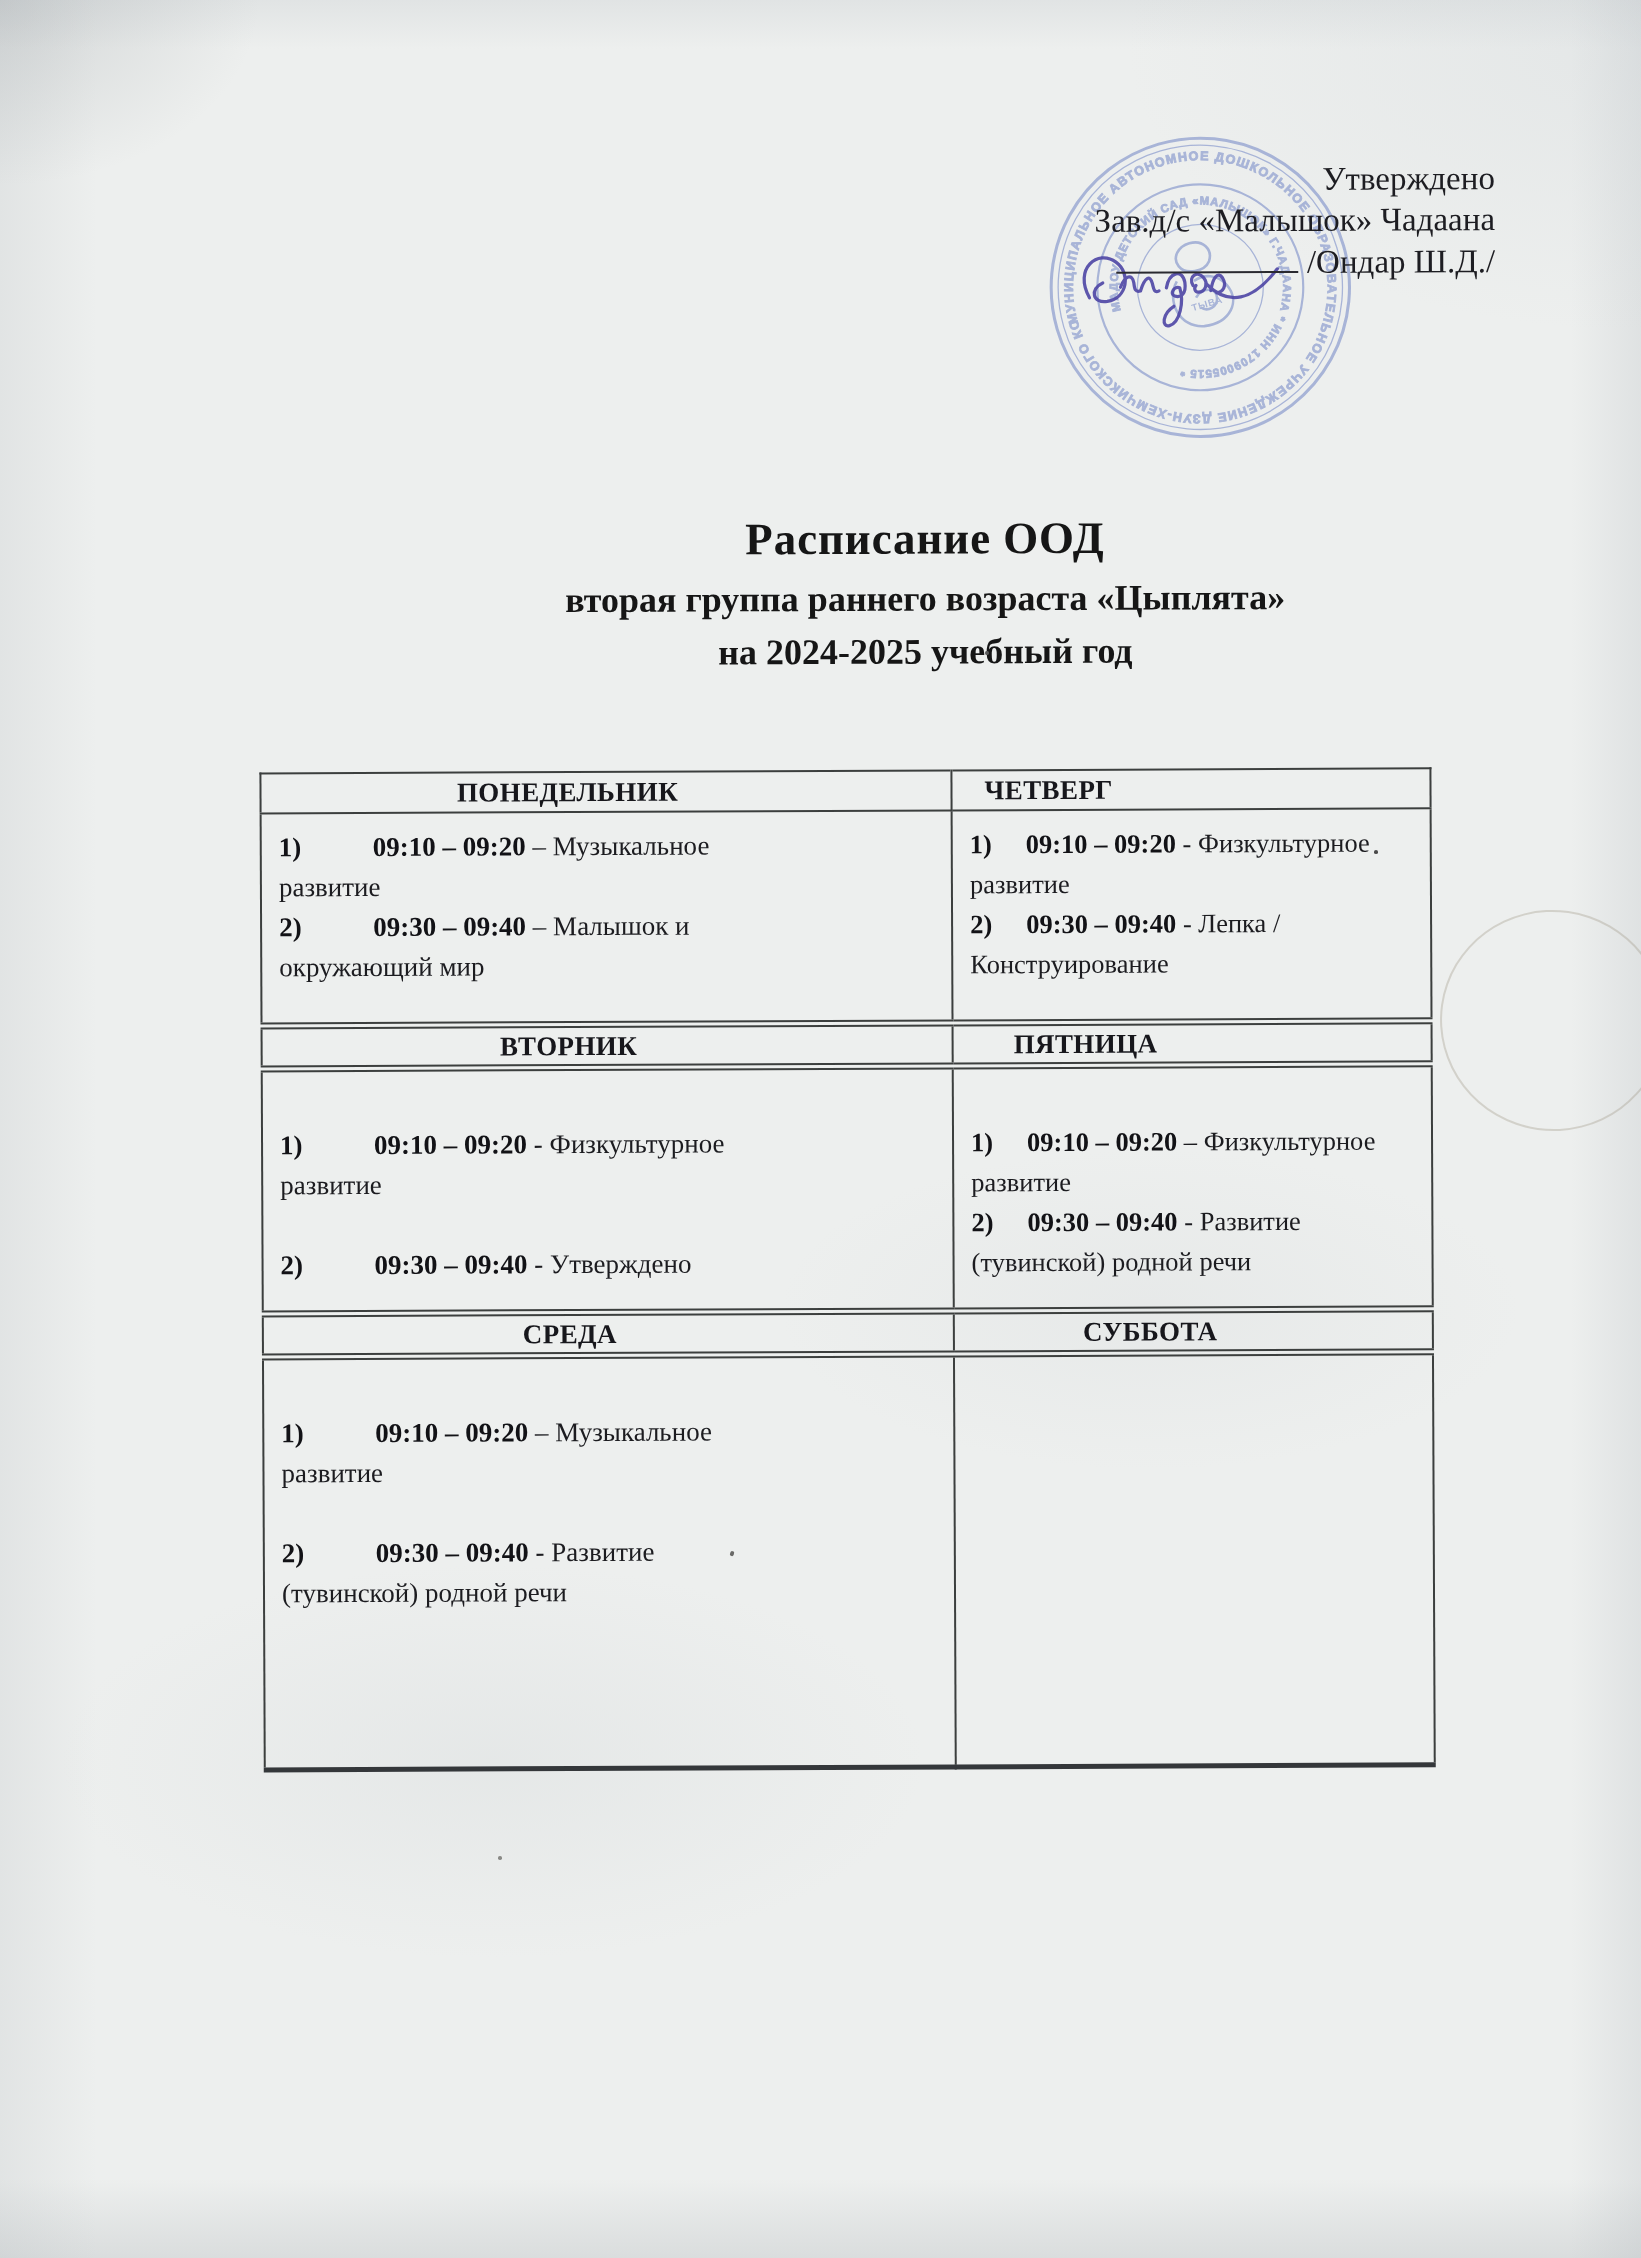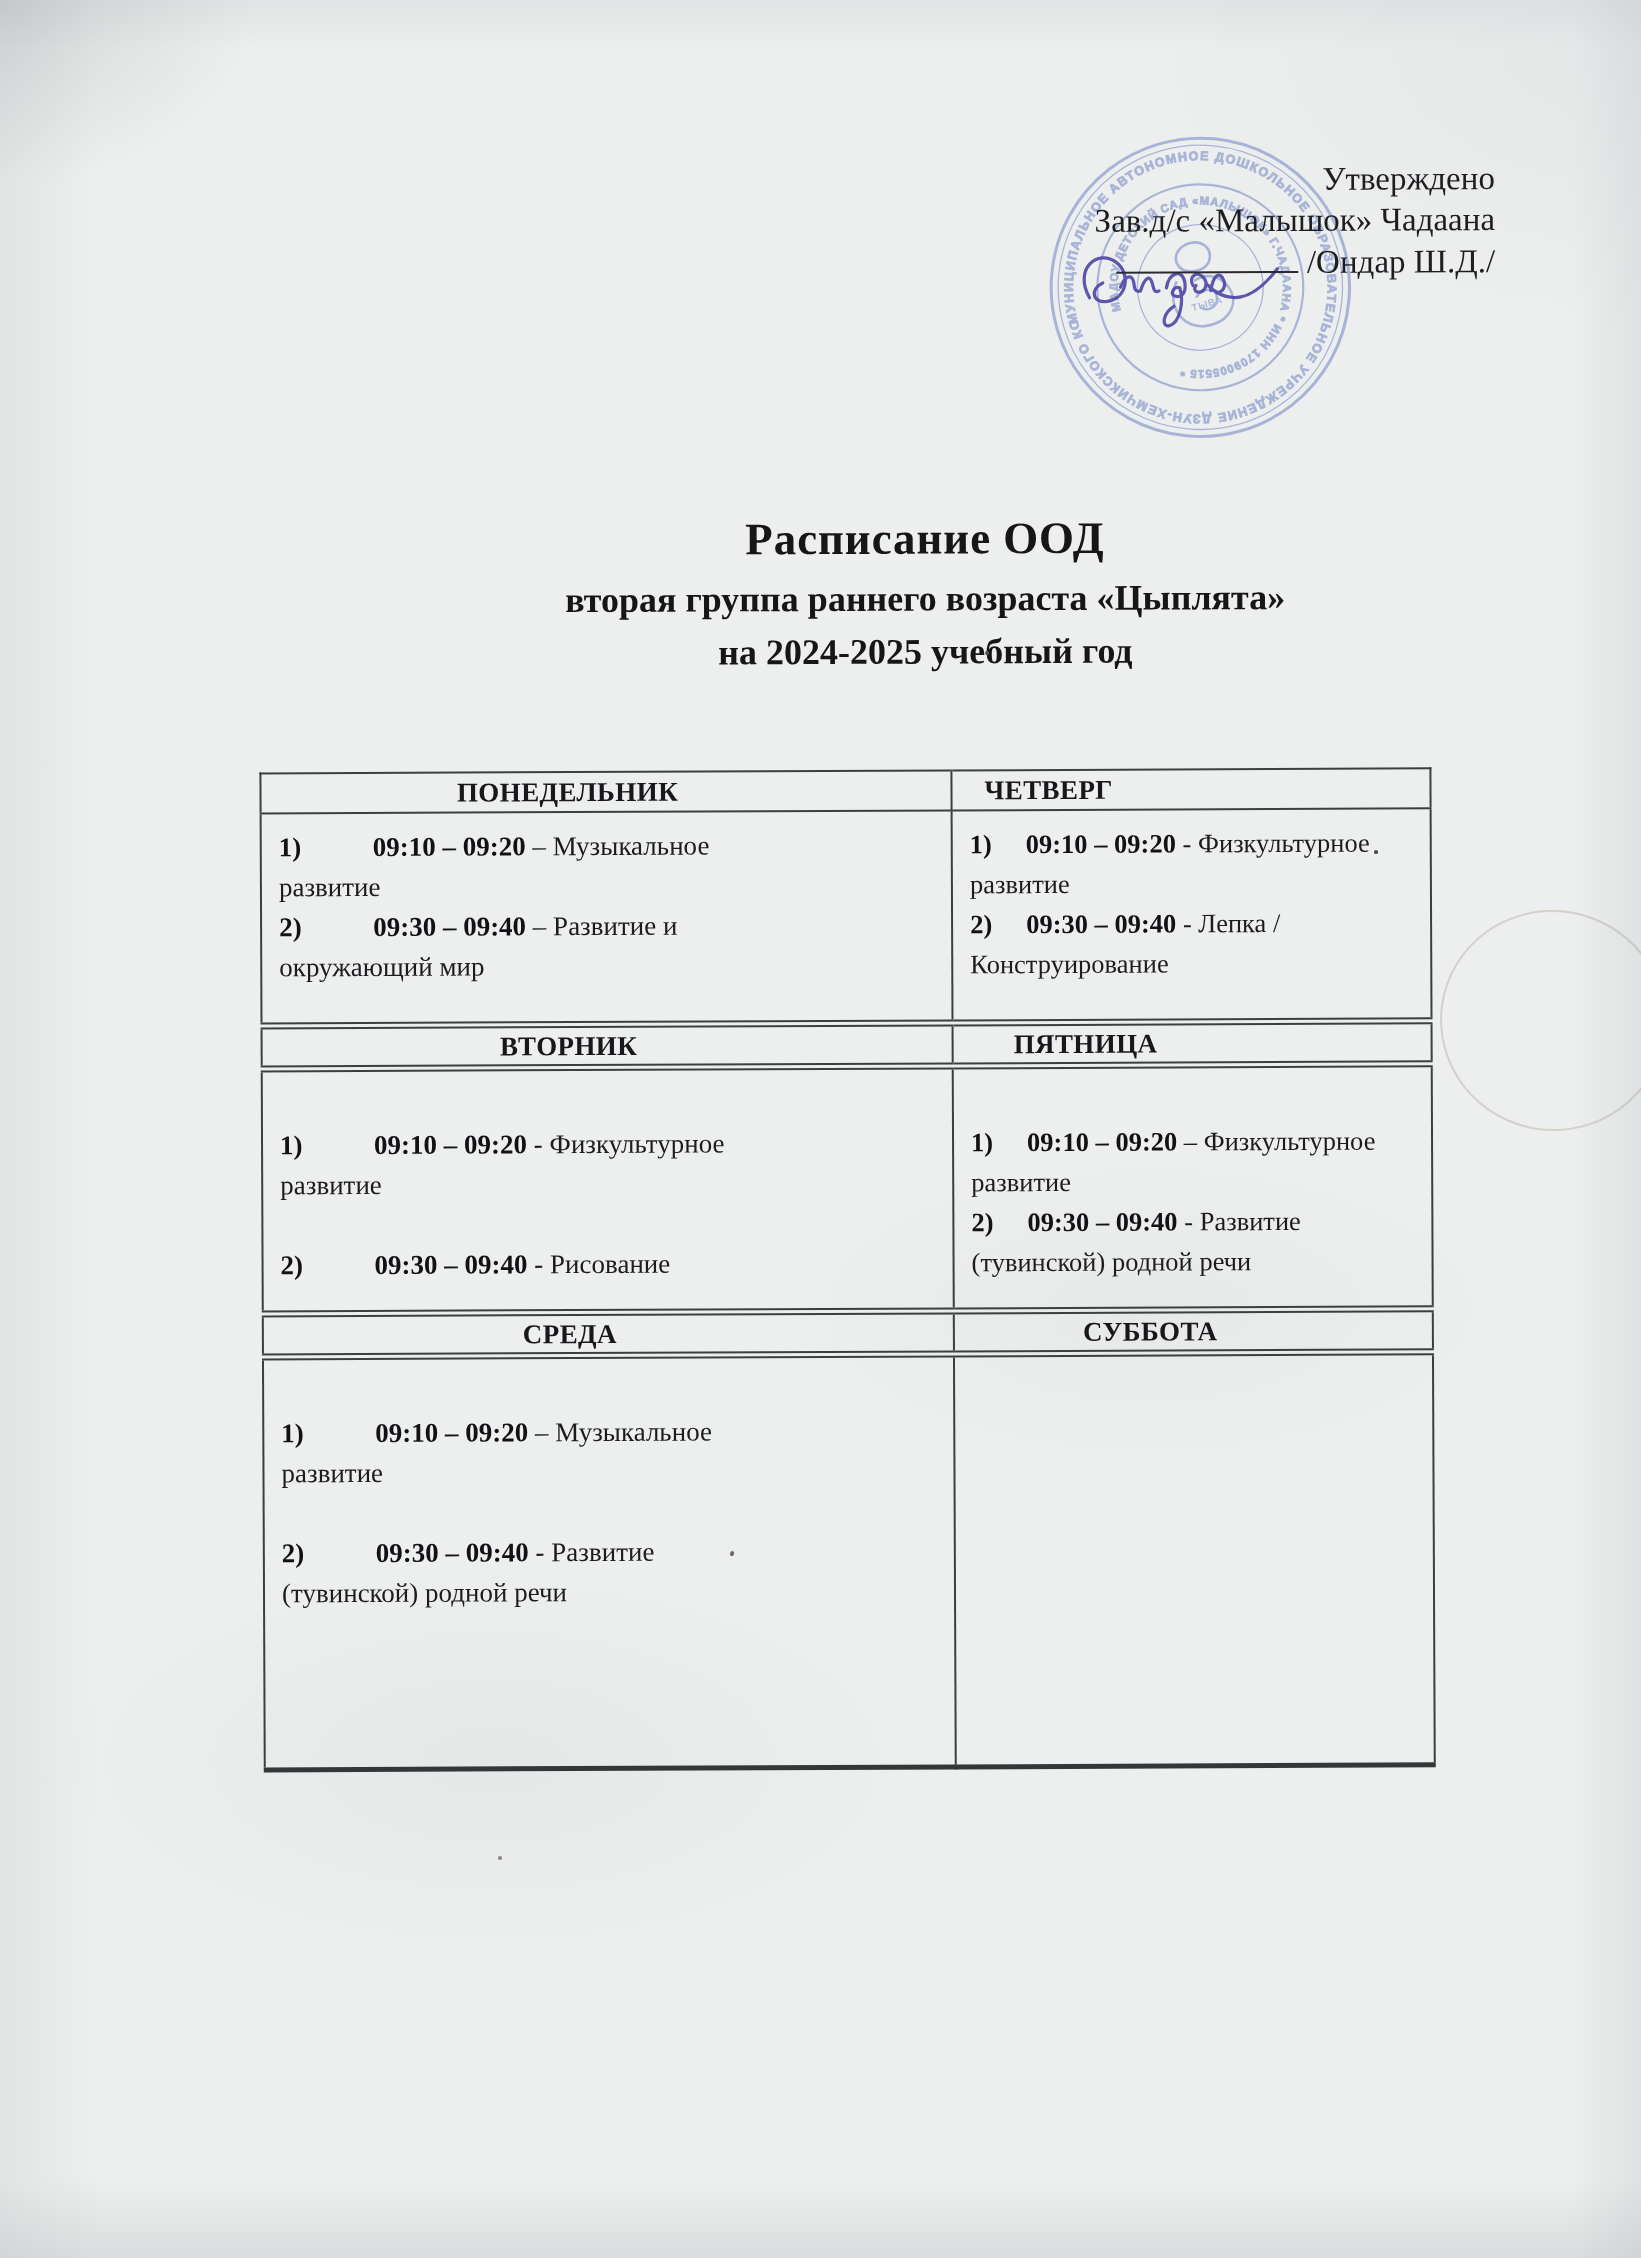"– Развитие и" span { text: Развитие -> Малышок }
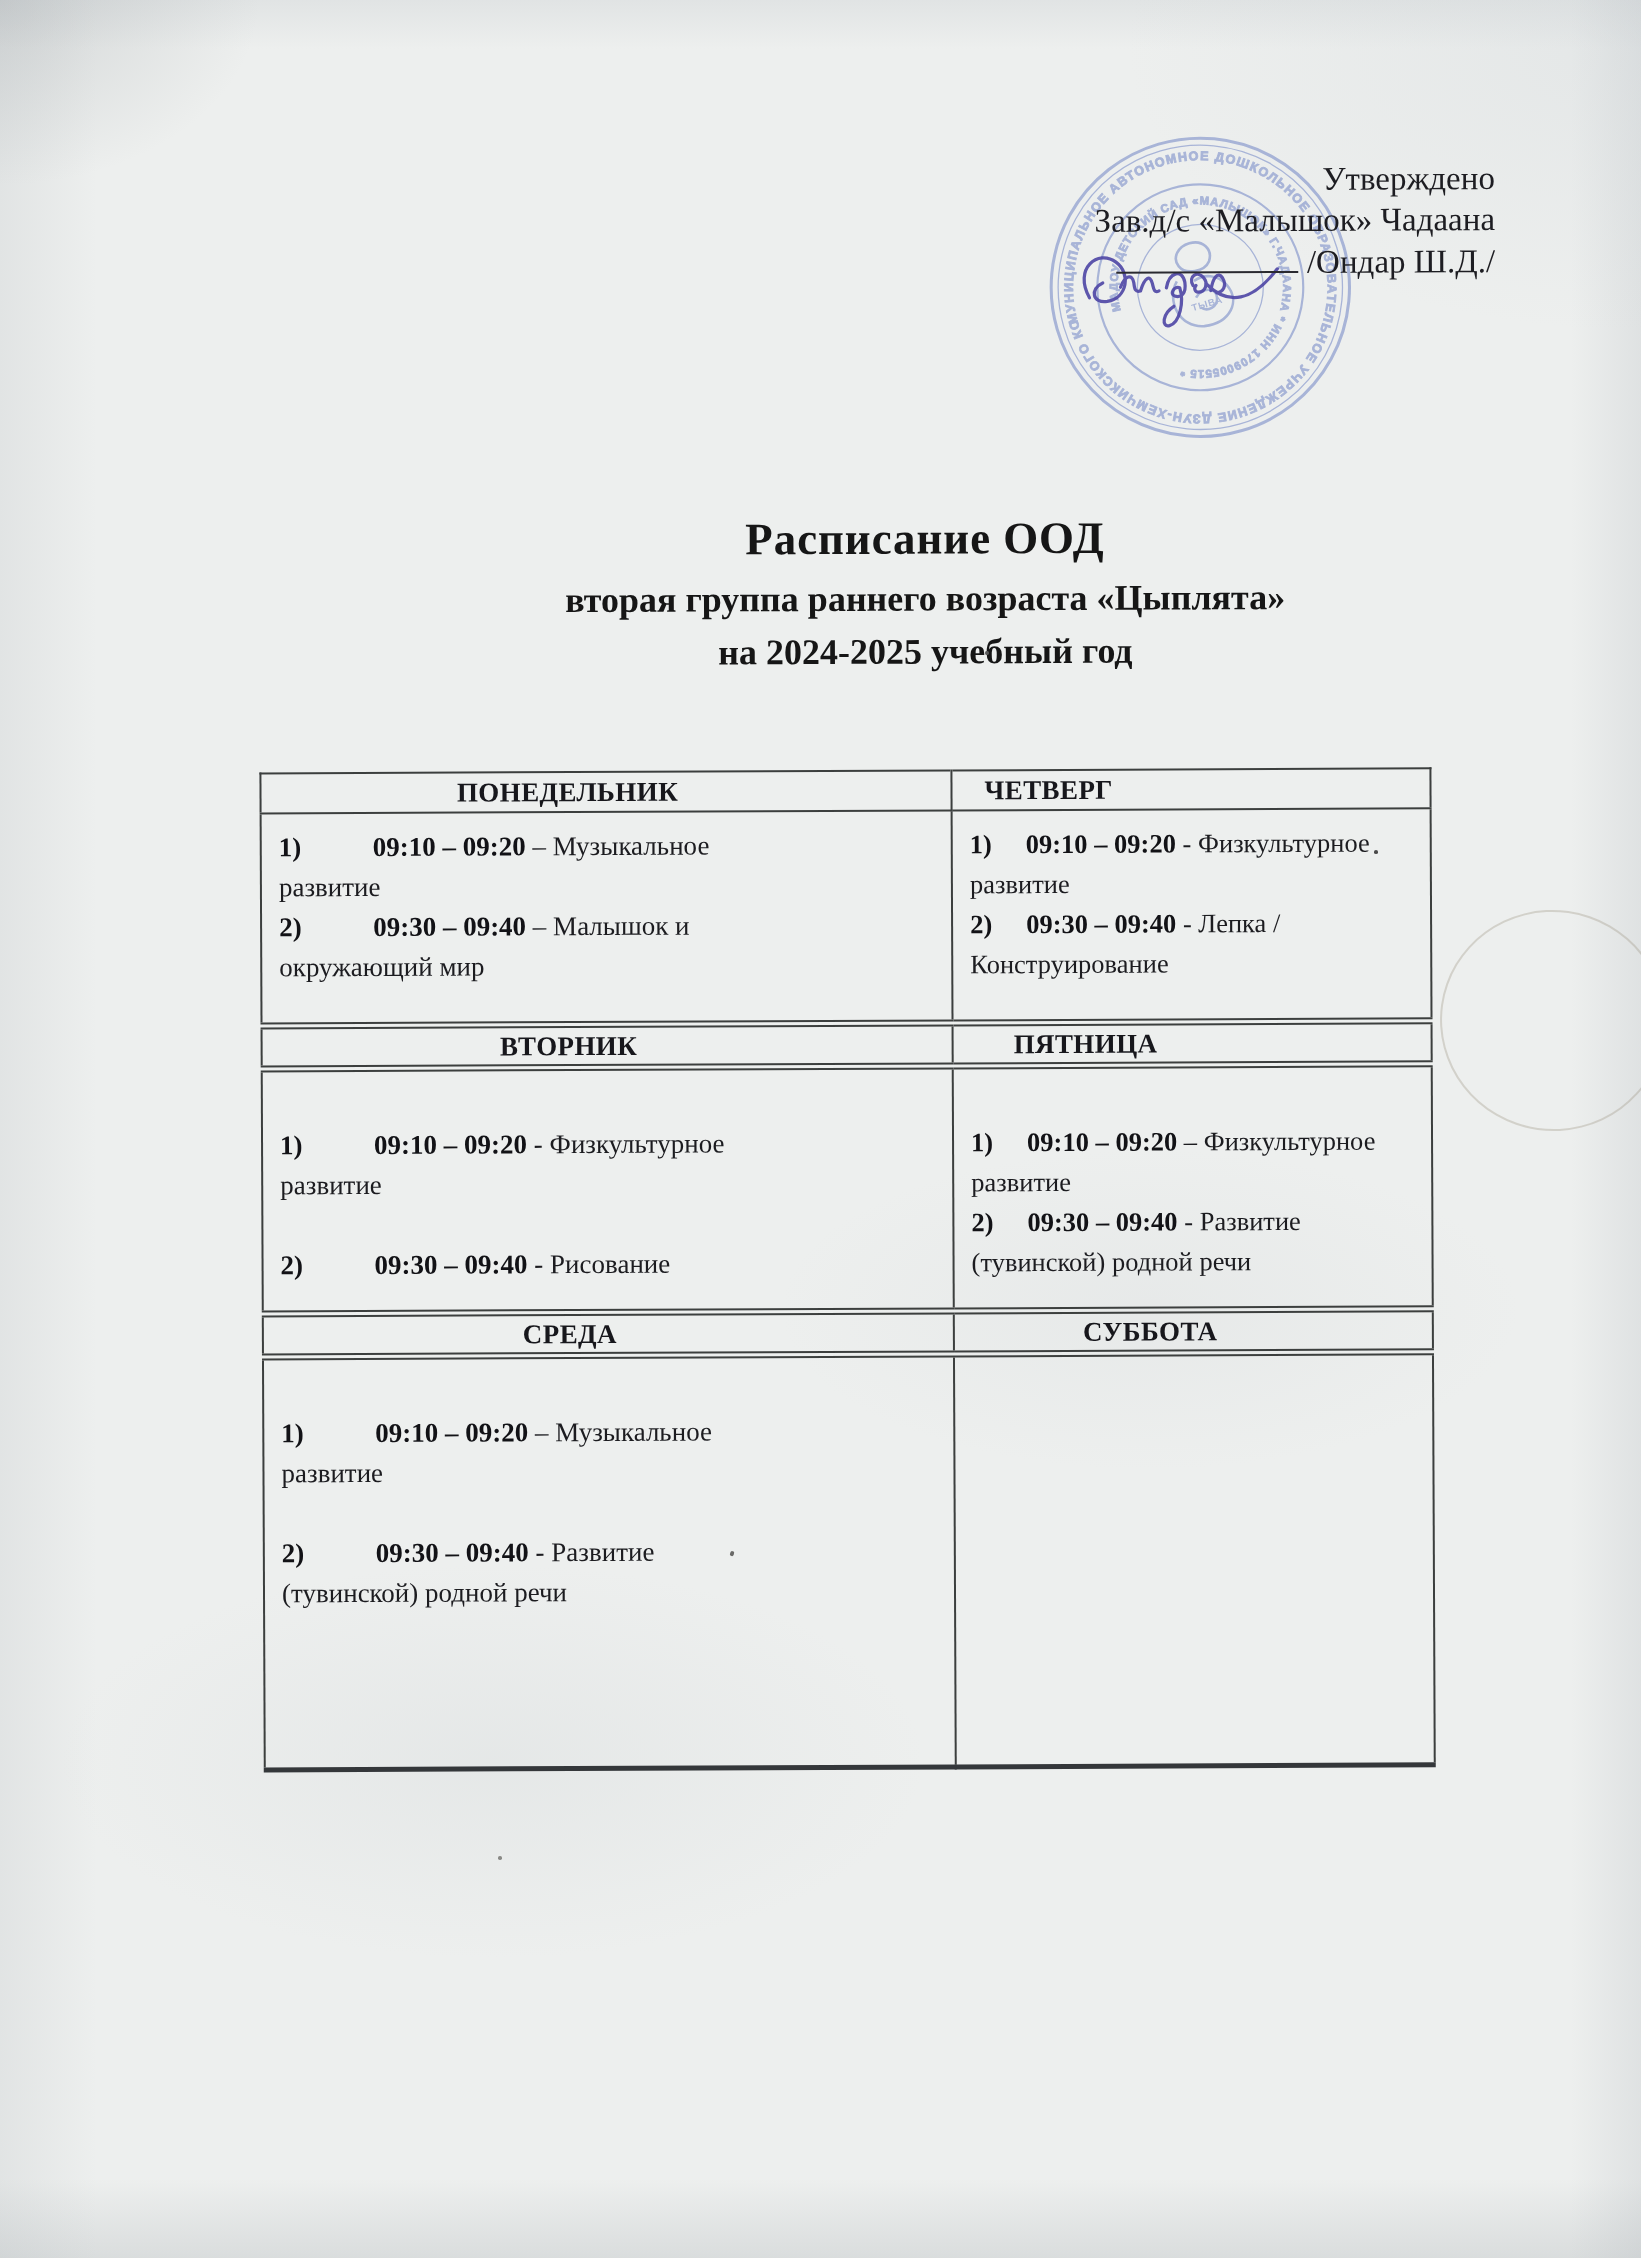"- Рисование" span { text: Рисование -> Утверждено }
